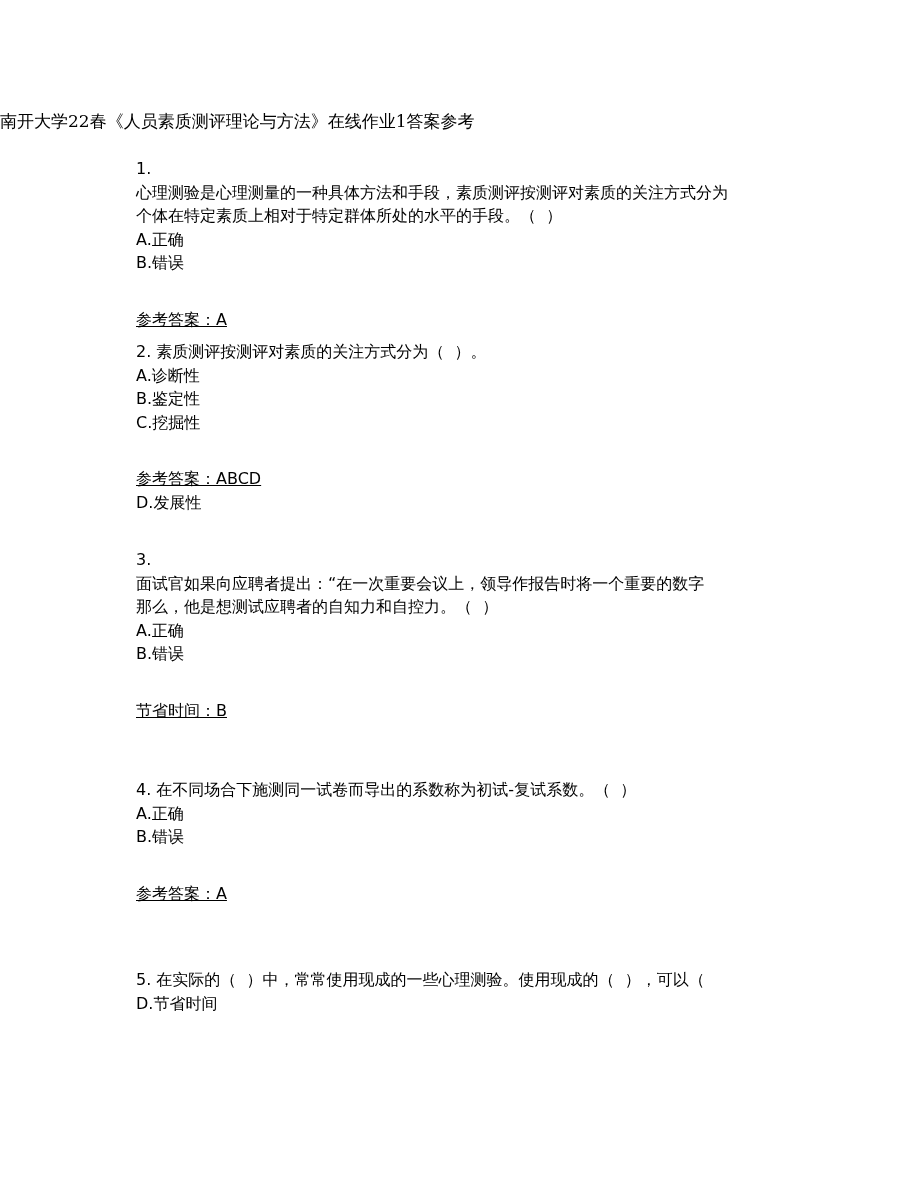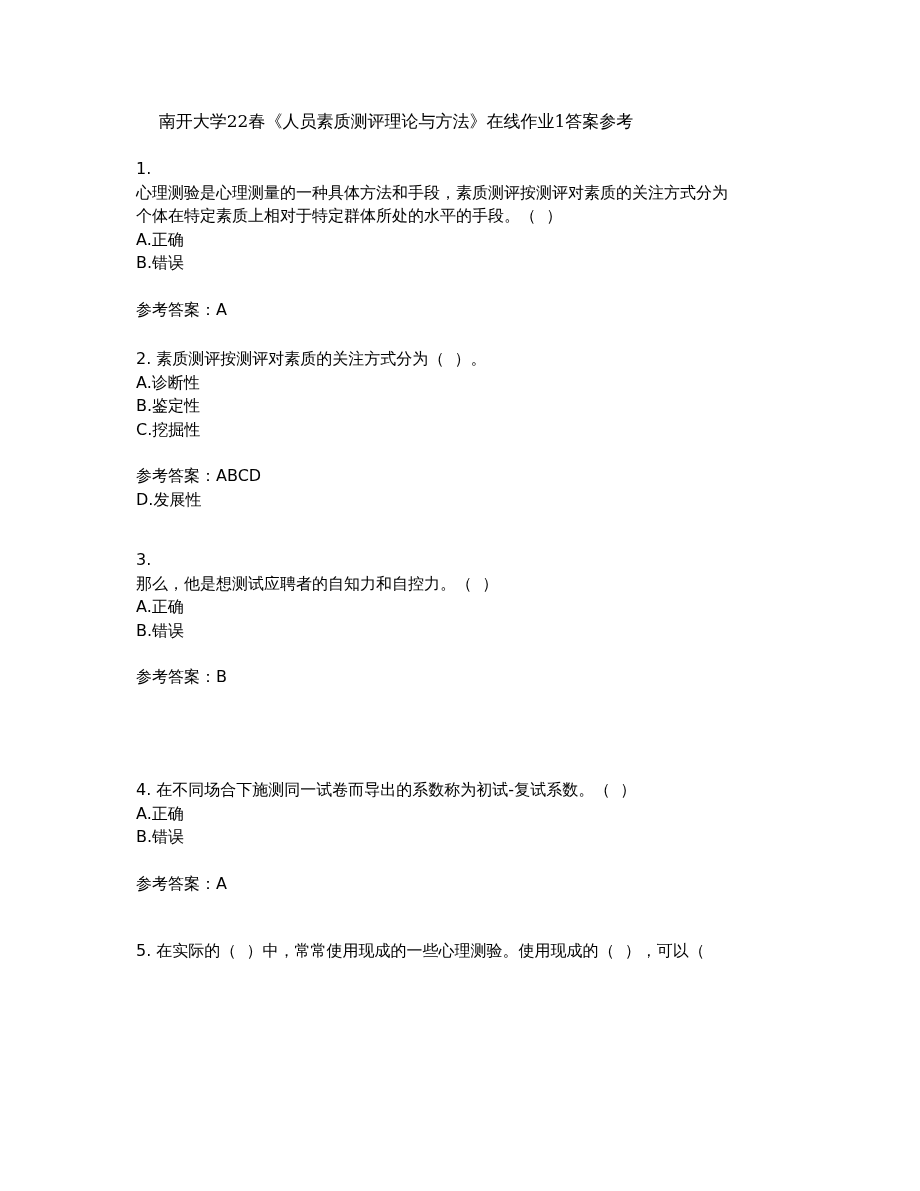"南开大学22春《人员素质测评理论与方法》在线作业1答案参考" .title { text-align: center -> none }
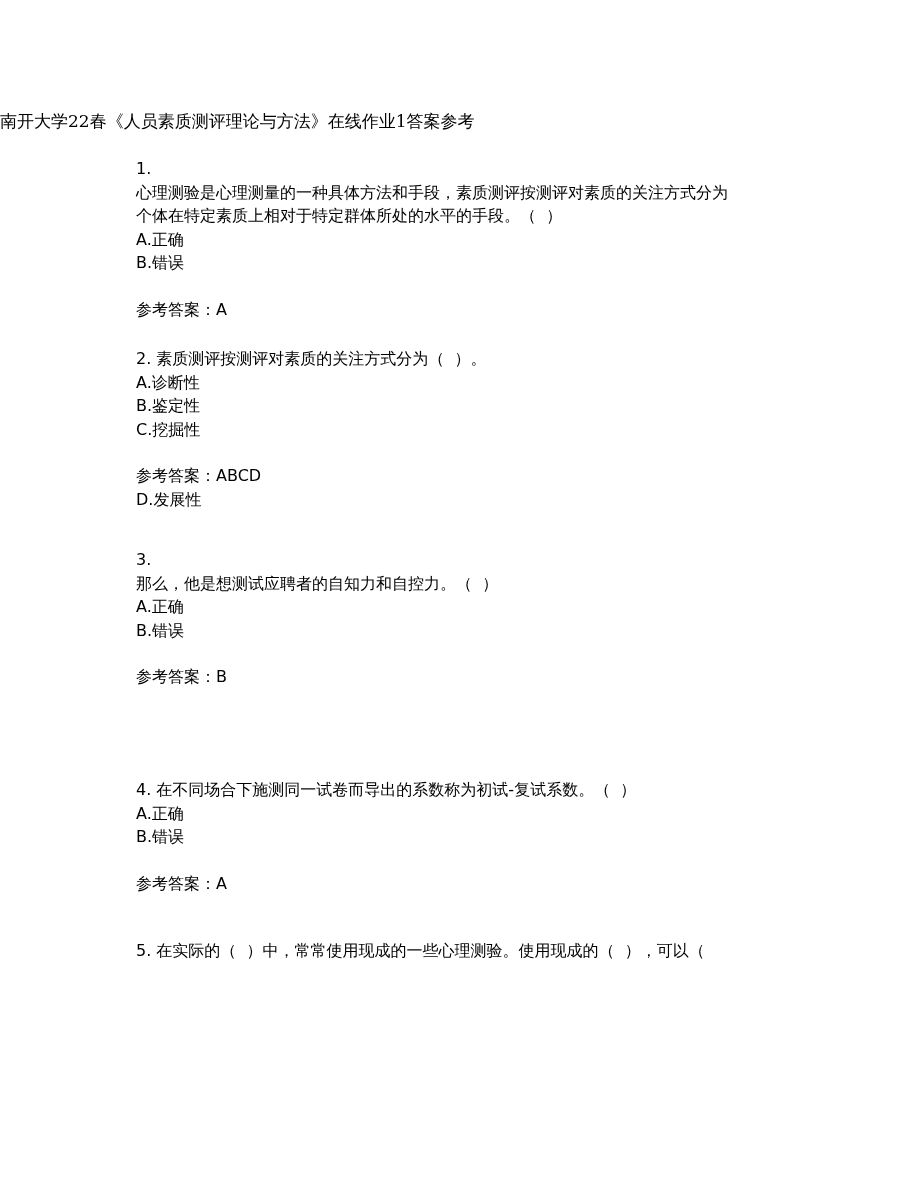"参考答案：A" .ans { margin-top: 23px -> 33px; text-decoration: none -> underline }
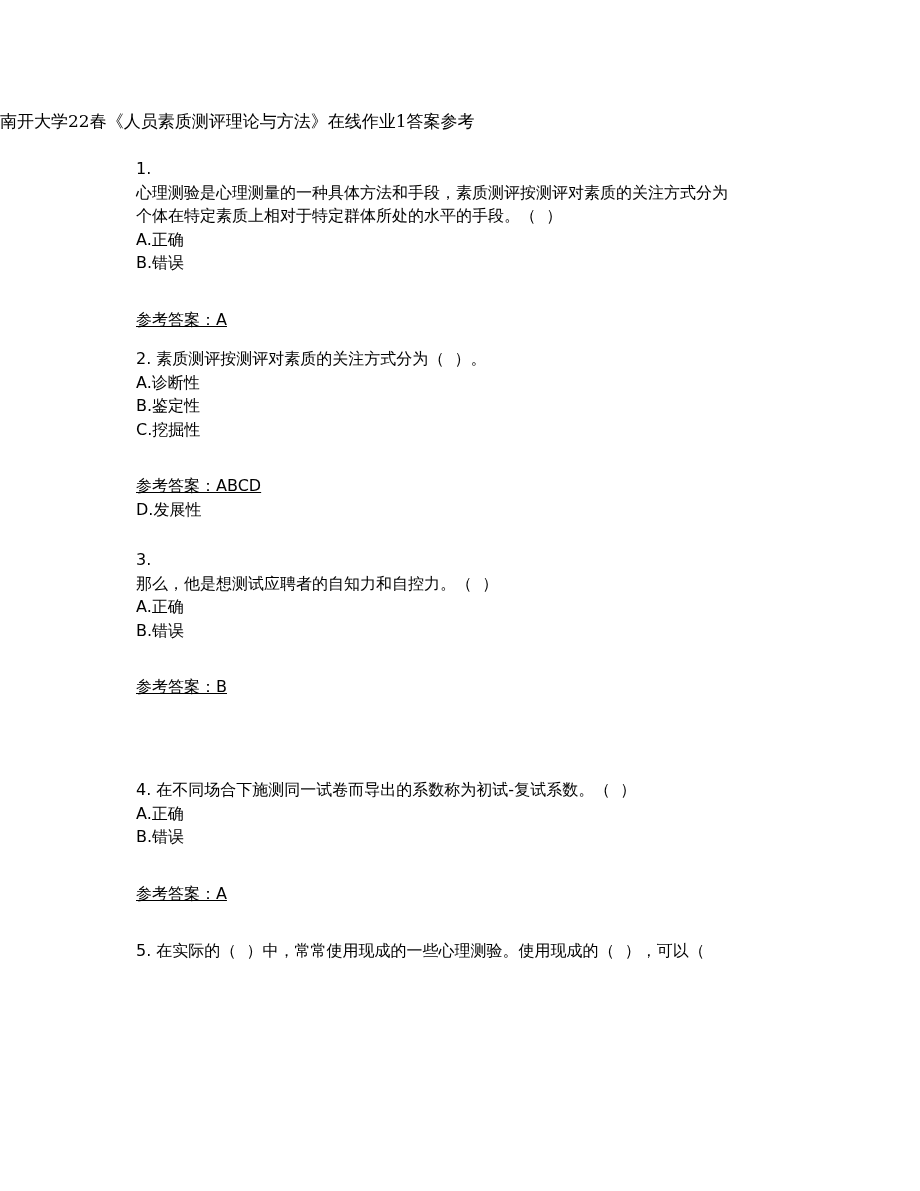"2. 素质测评按测评对素质的关注方式分为（ ）。" div.q { top: 347px -> 340px }
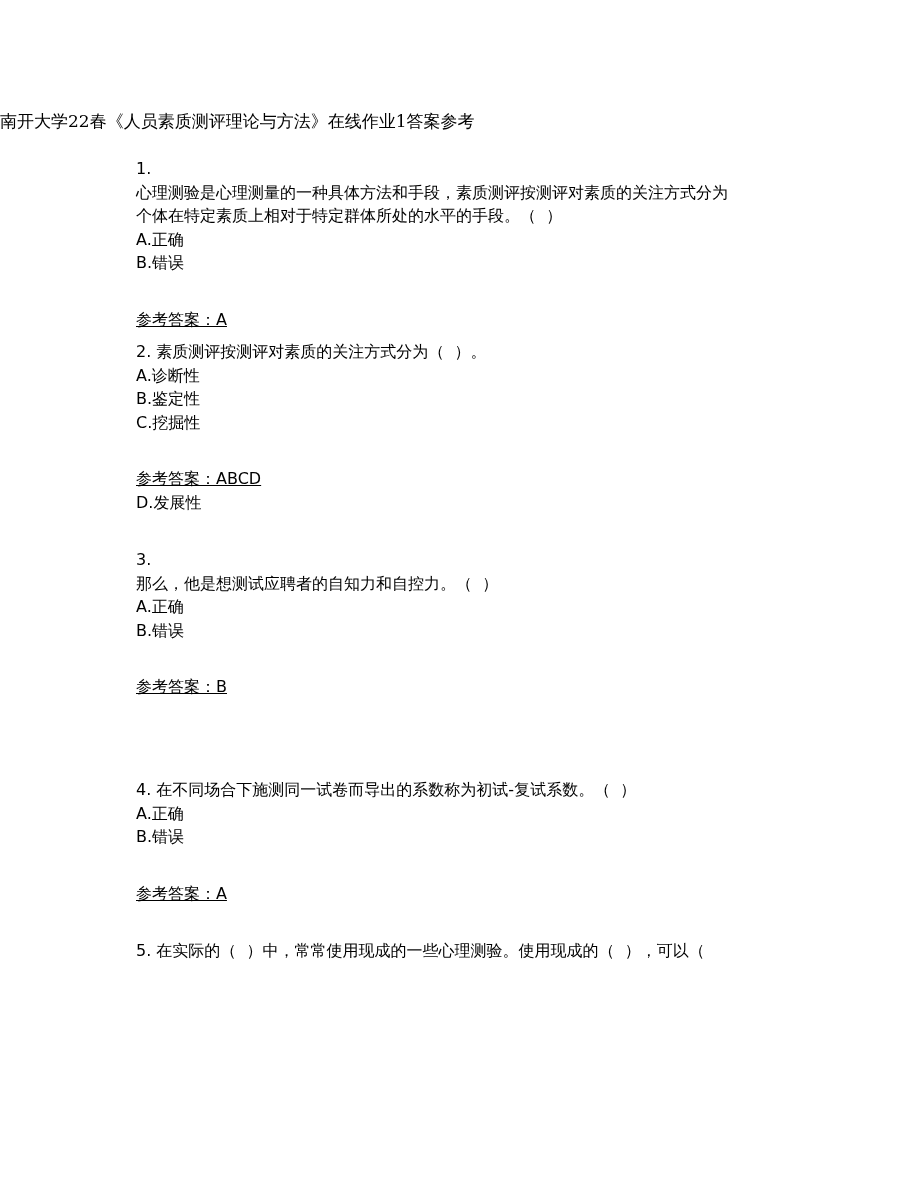"面试官如果向应聘者提出：“在一次重要会议上，领导作报告时将一个重要的数字" div.line { html: none -> <div>面试官如果向应聘者提出：“在一次重要会议上，领导作报告时将一个重要的数字</div> }
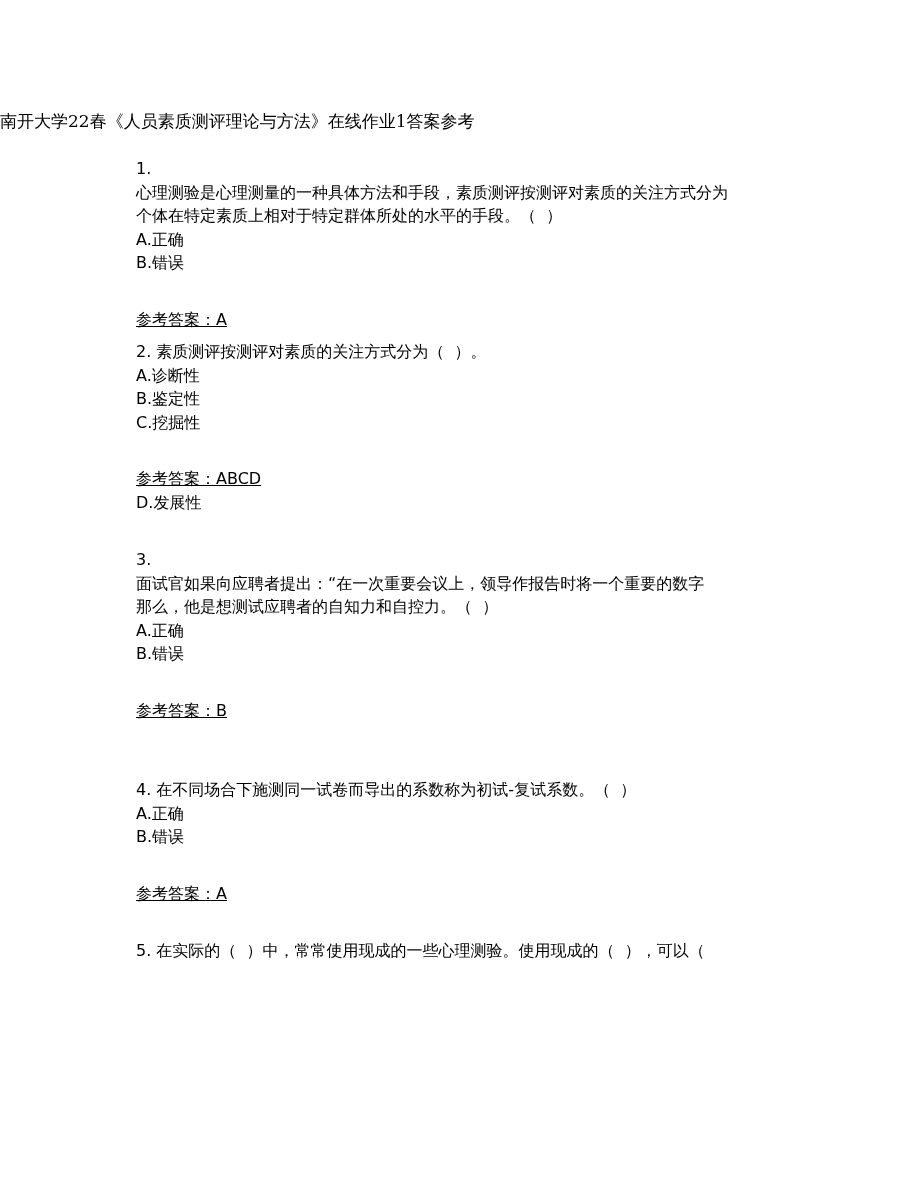"参考答案：B" div.line { text: 参考答案 -> 节省时间 }
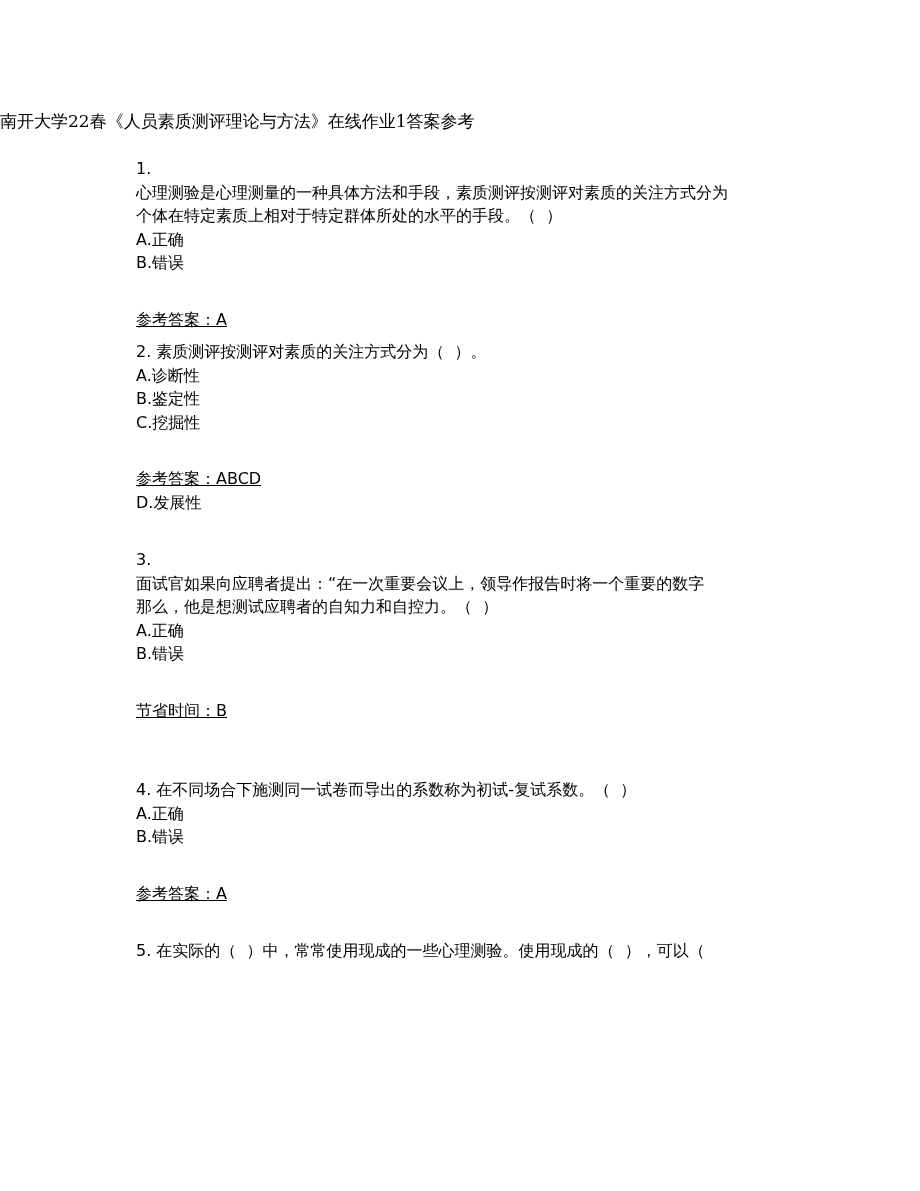"5. 在实际的（ ）中，常常使用现成的一些心理测验。使用现成的（ ），可以（" div.q { top: 939px -> 968px }
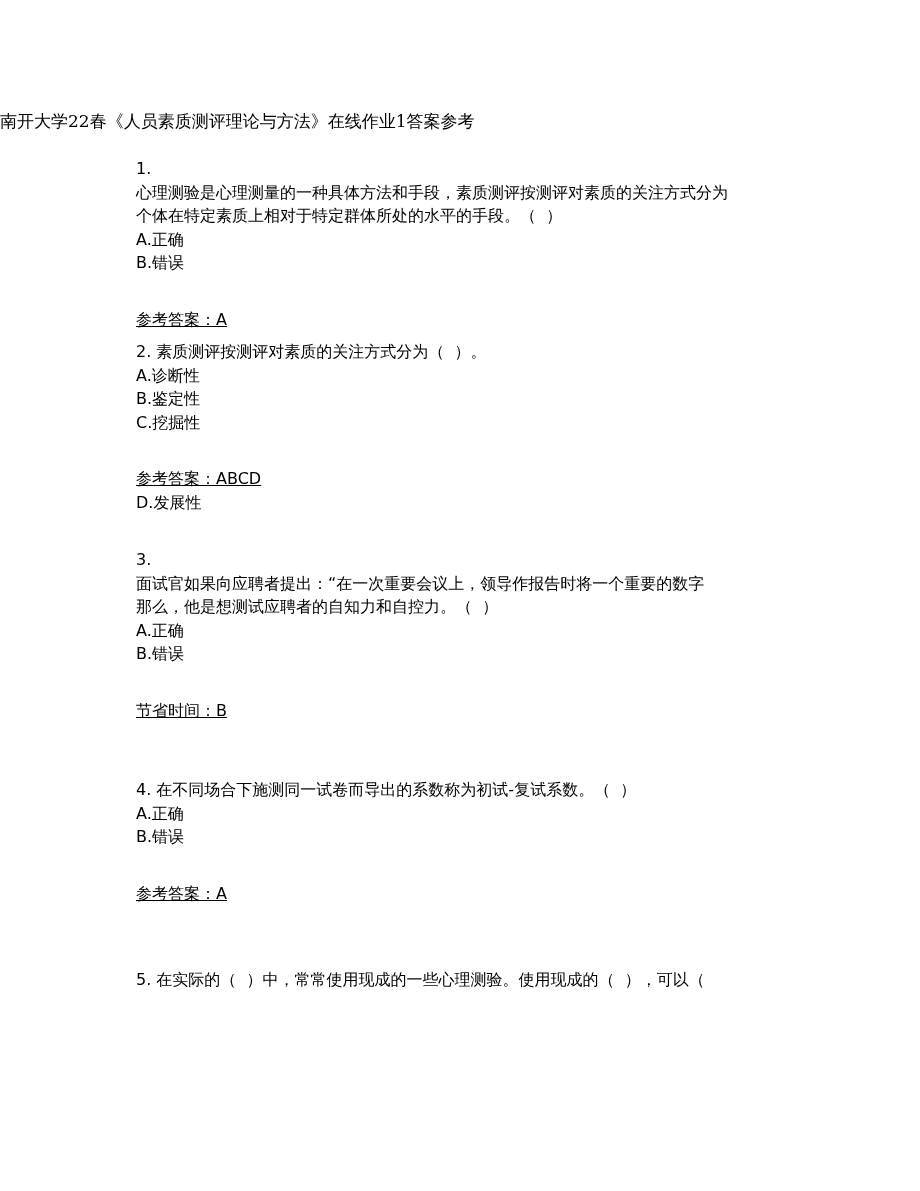"D.节省时间" div.line { html: none -> <div>D.节省时间</div> }
